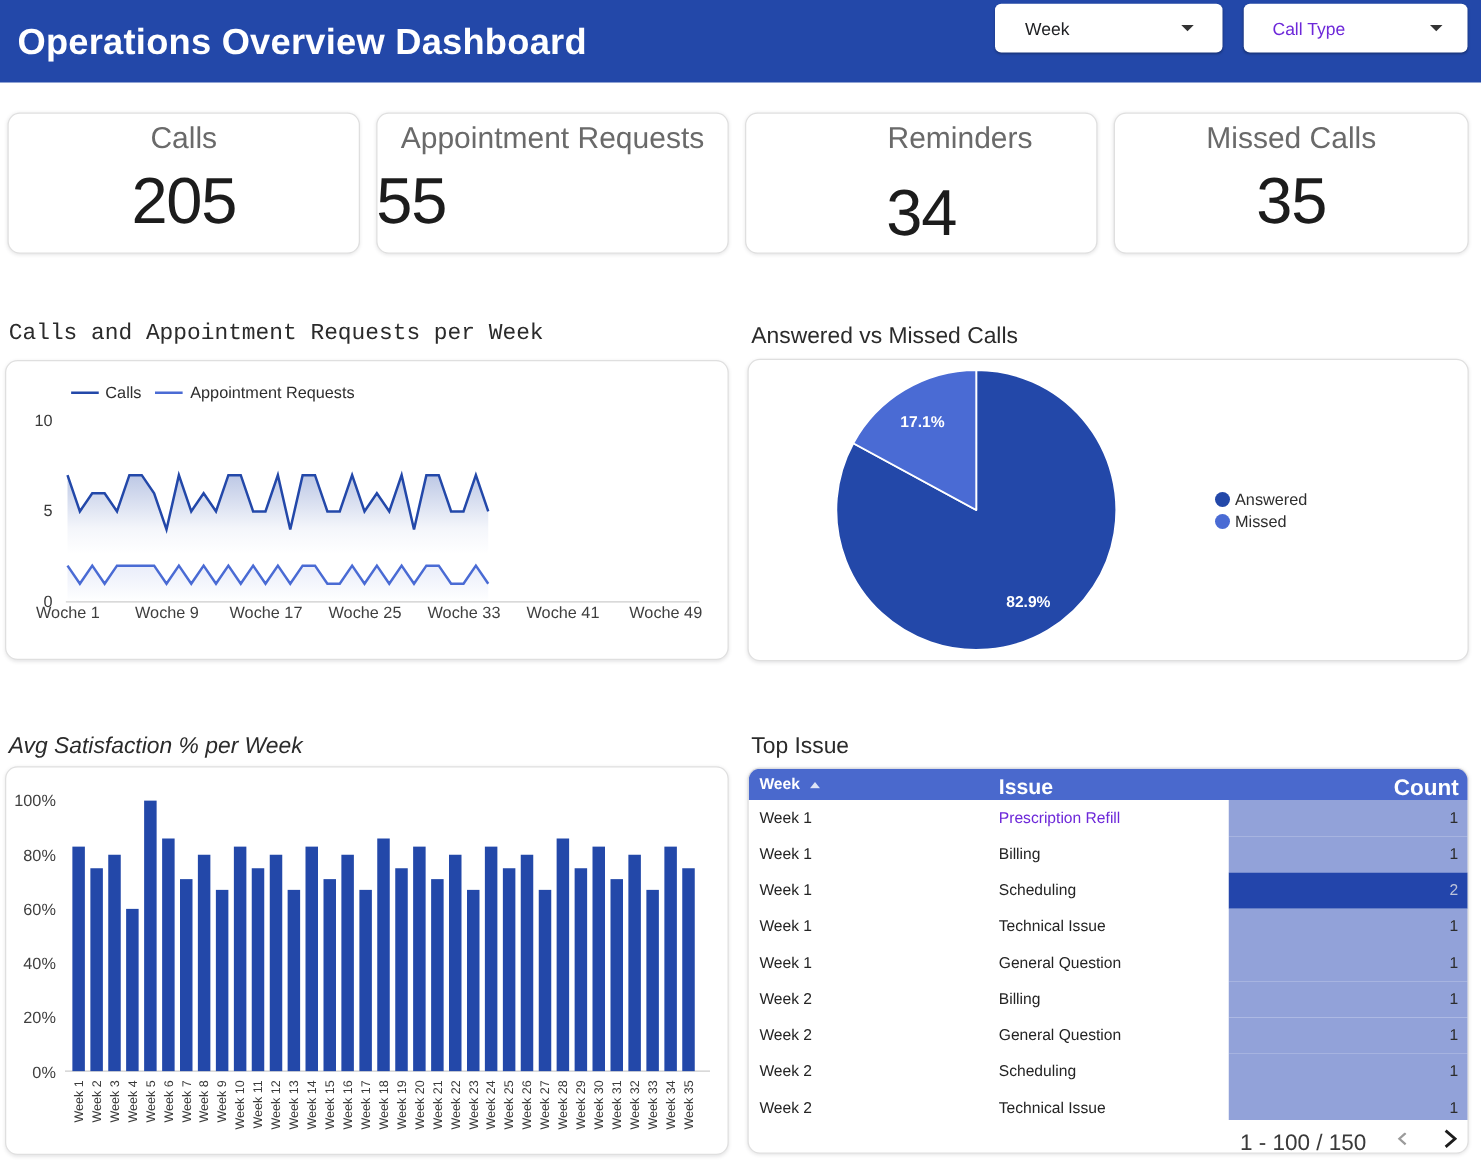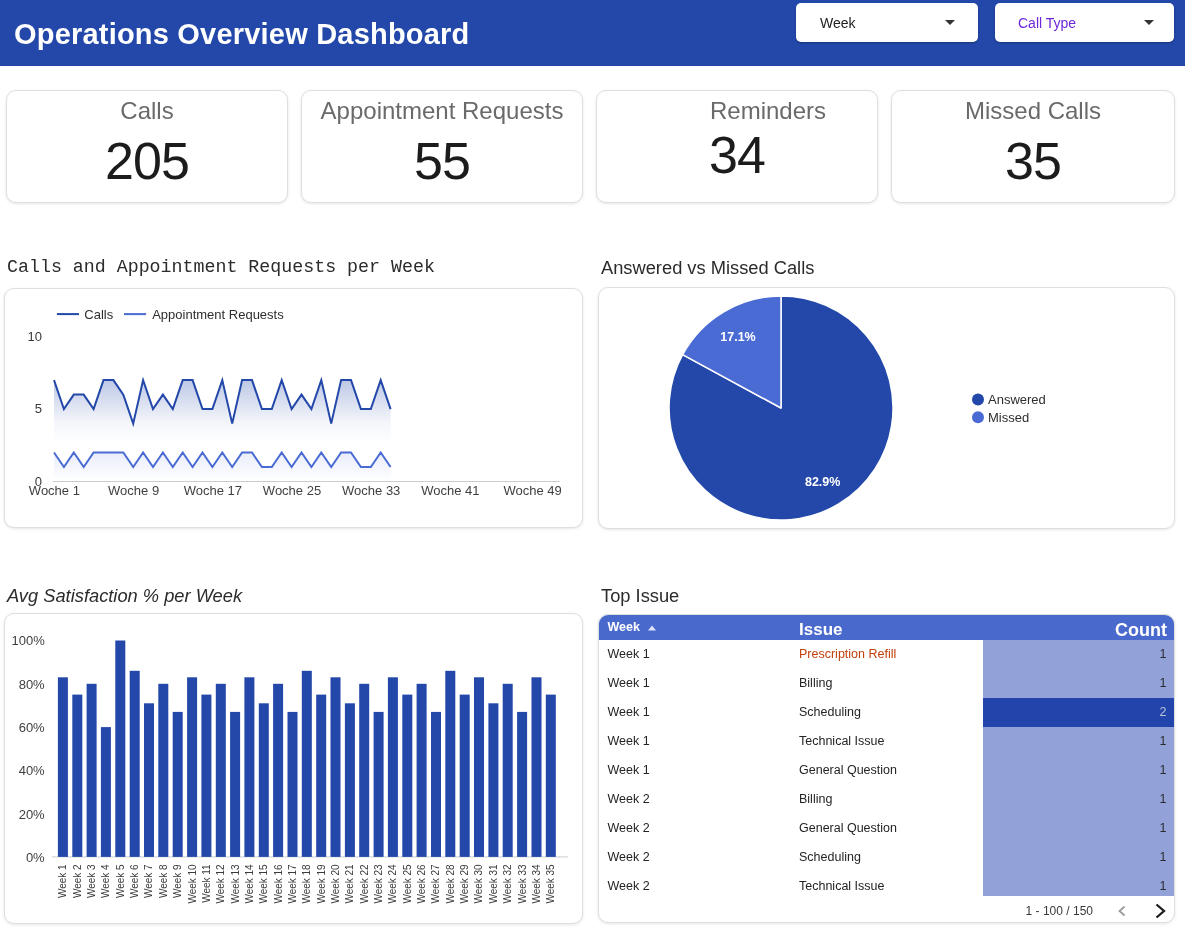"55" div.abs { text-align: center -> none }
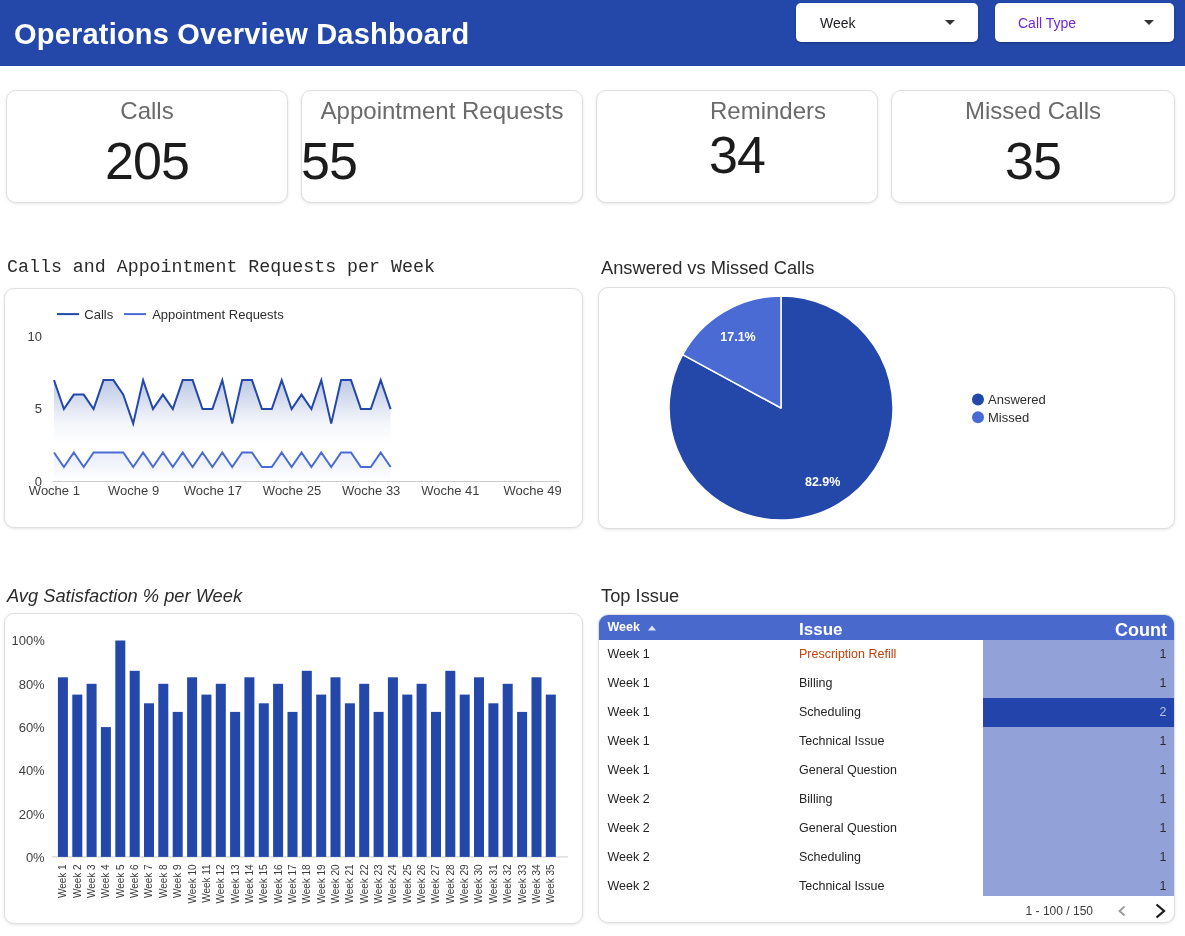"34" div.abs { top: 128px -> 144px }
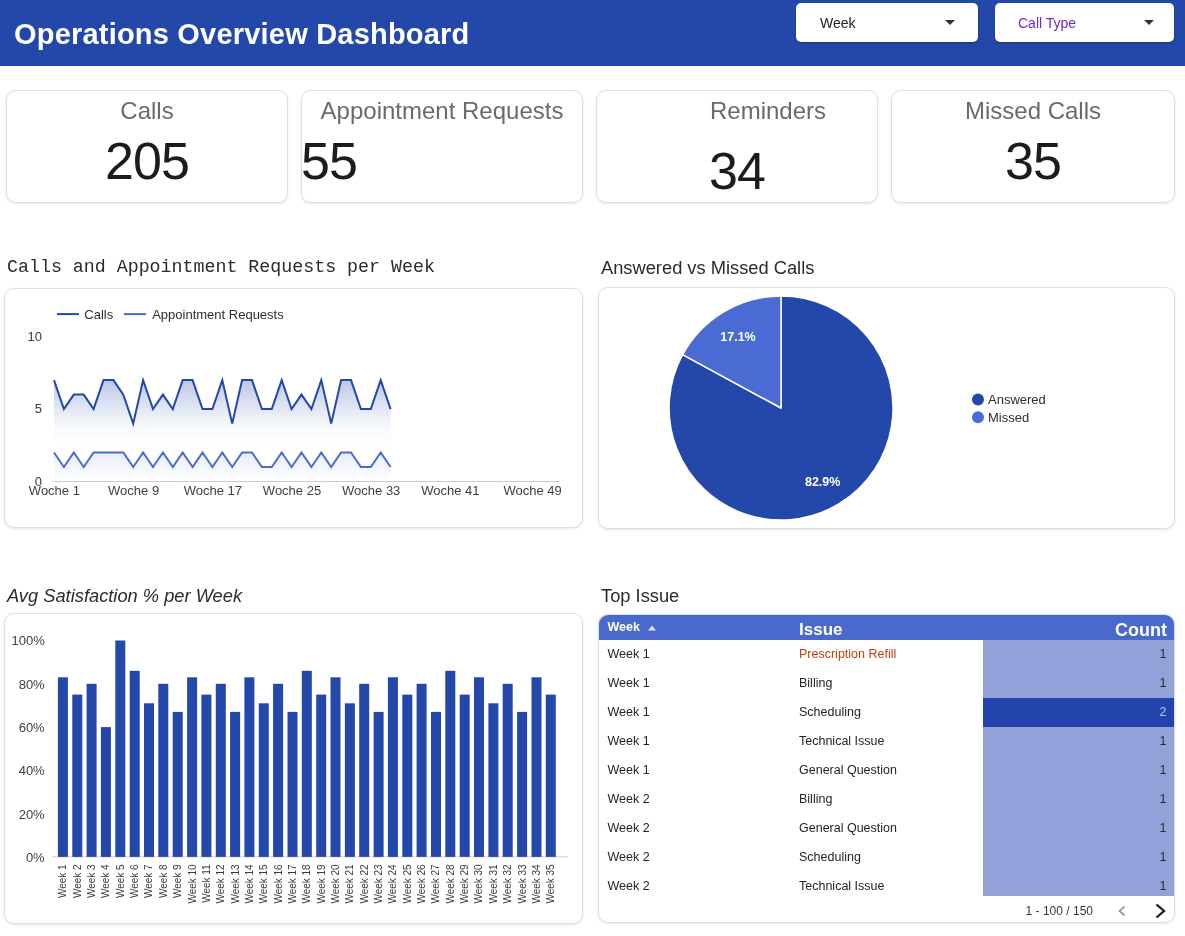"Prescription Refill" div { color: #c2410c -> #6d28d9 }
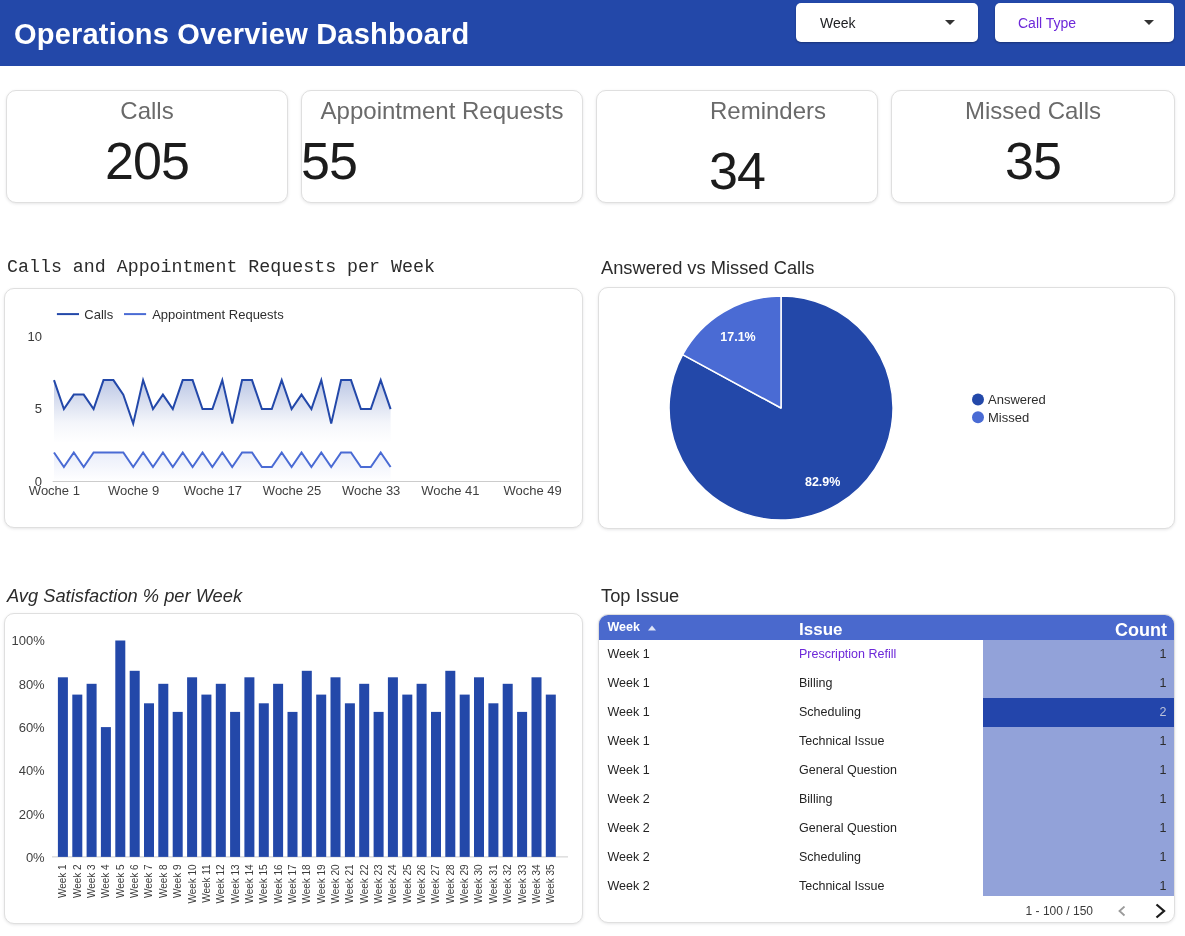"1 - 100 / 150" div { font-size: 12px -> 18px }
